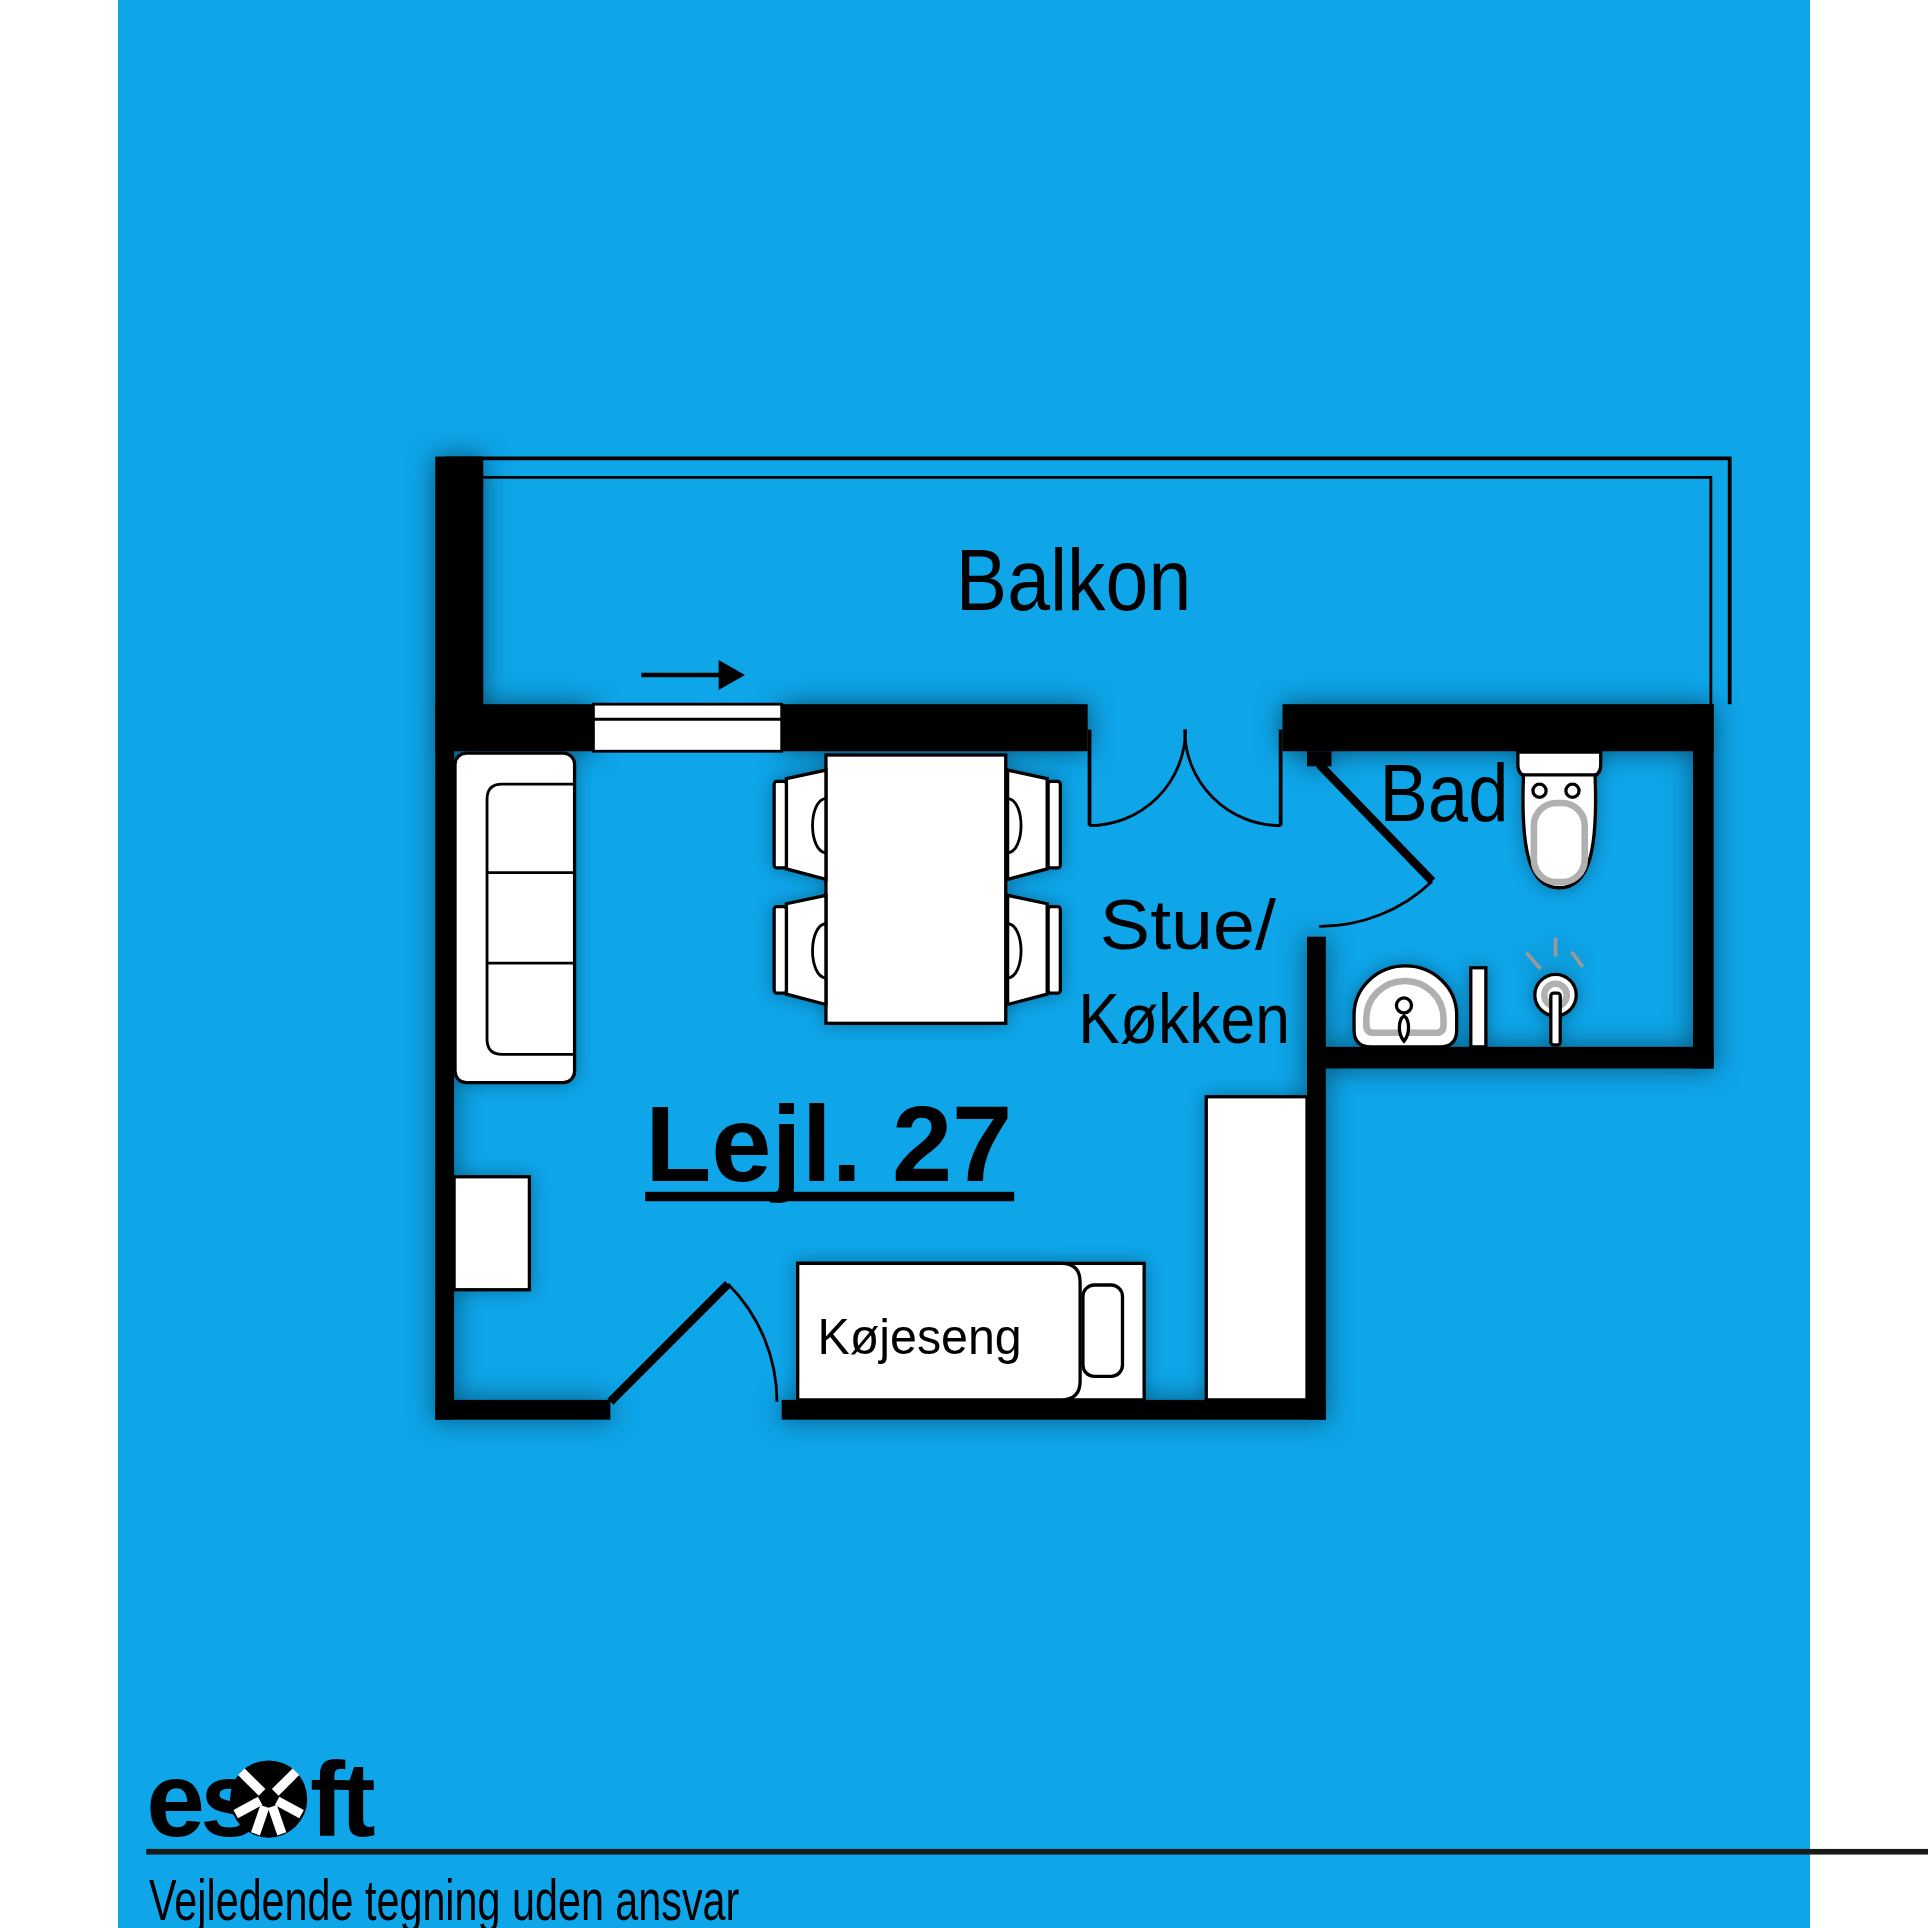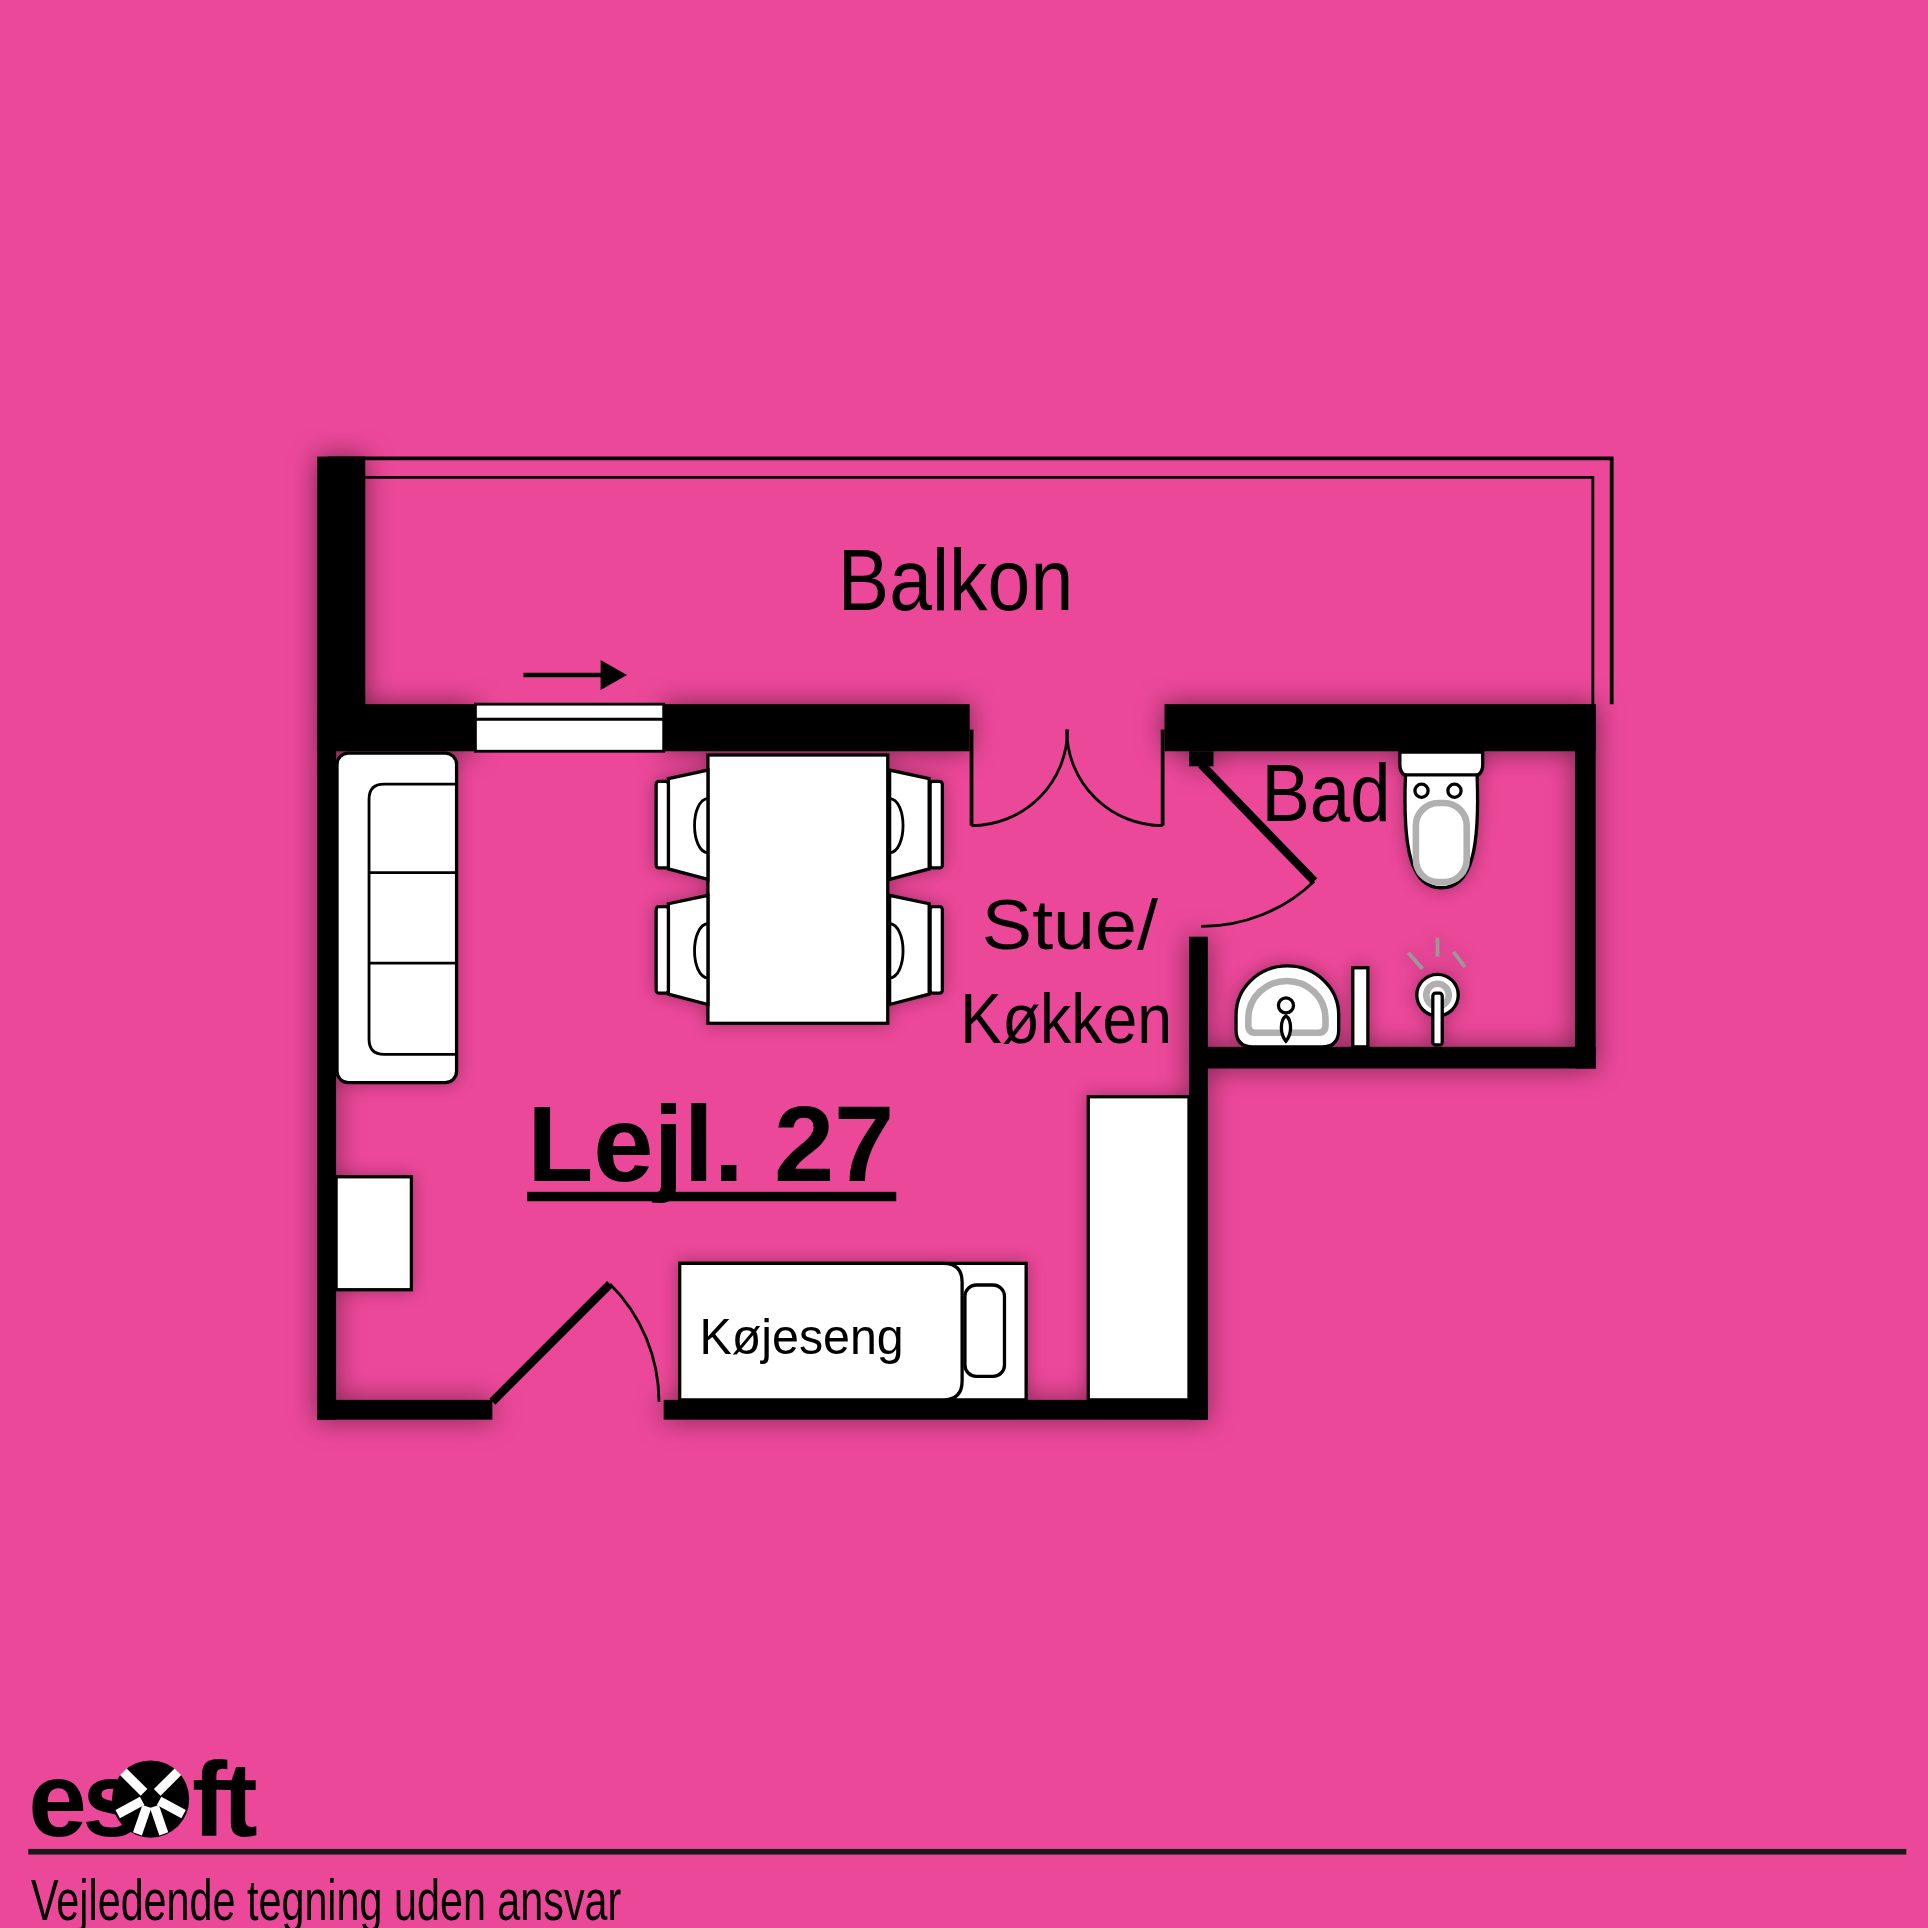"Balkon" .page { background: #ec4899 -> #0ea5e9; width: 1928px -> 1692px }
